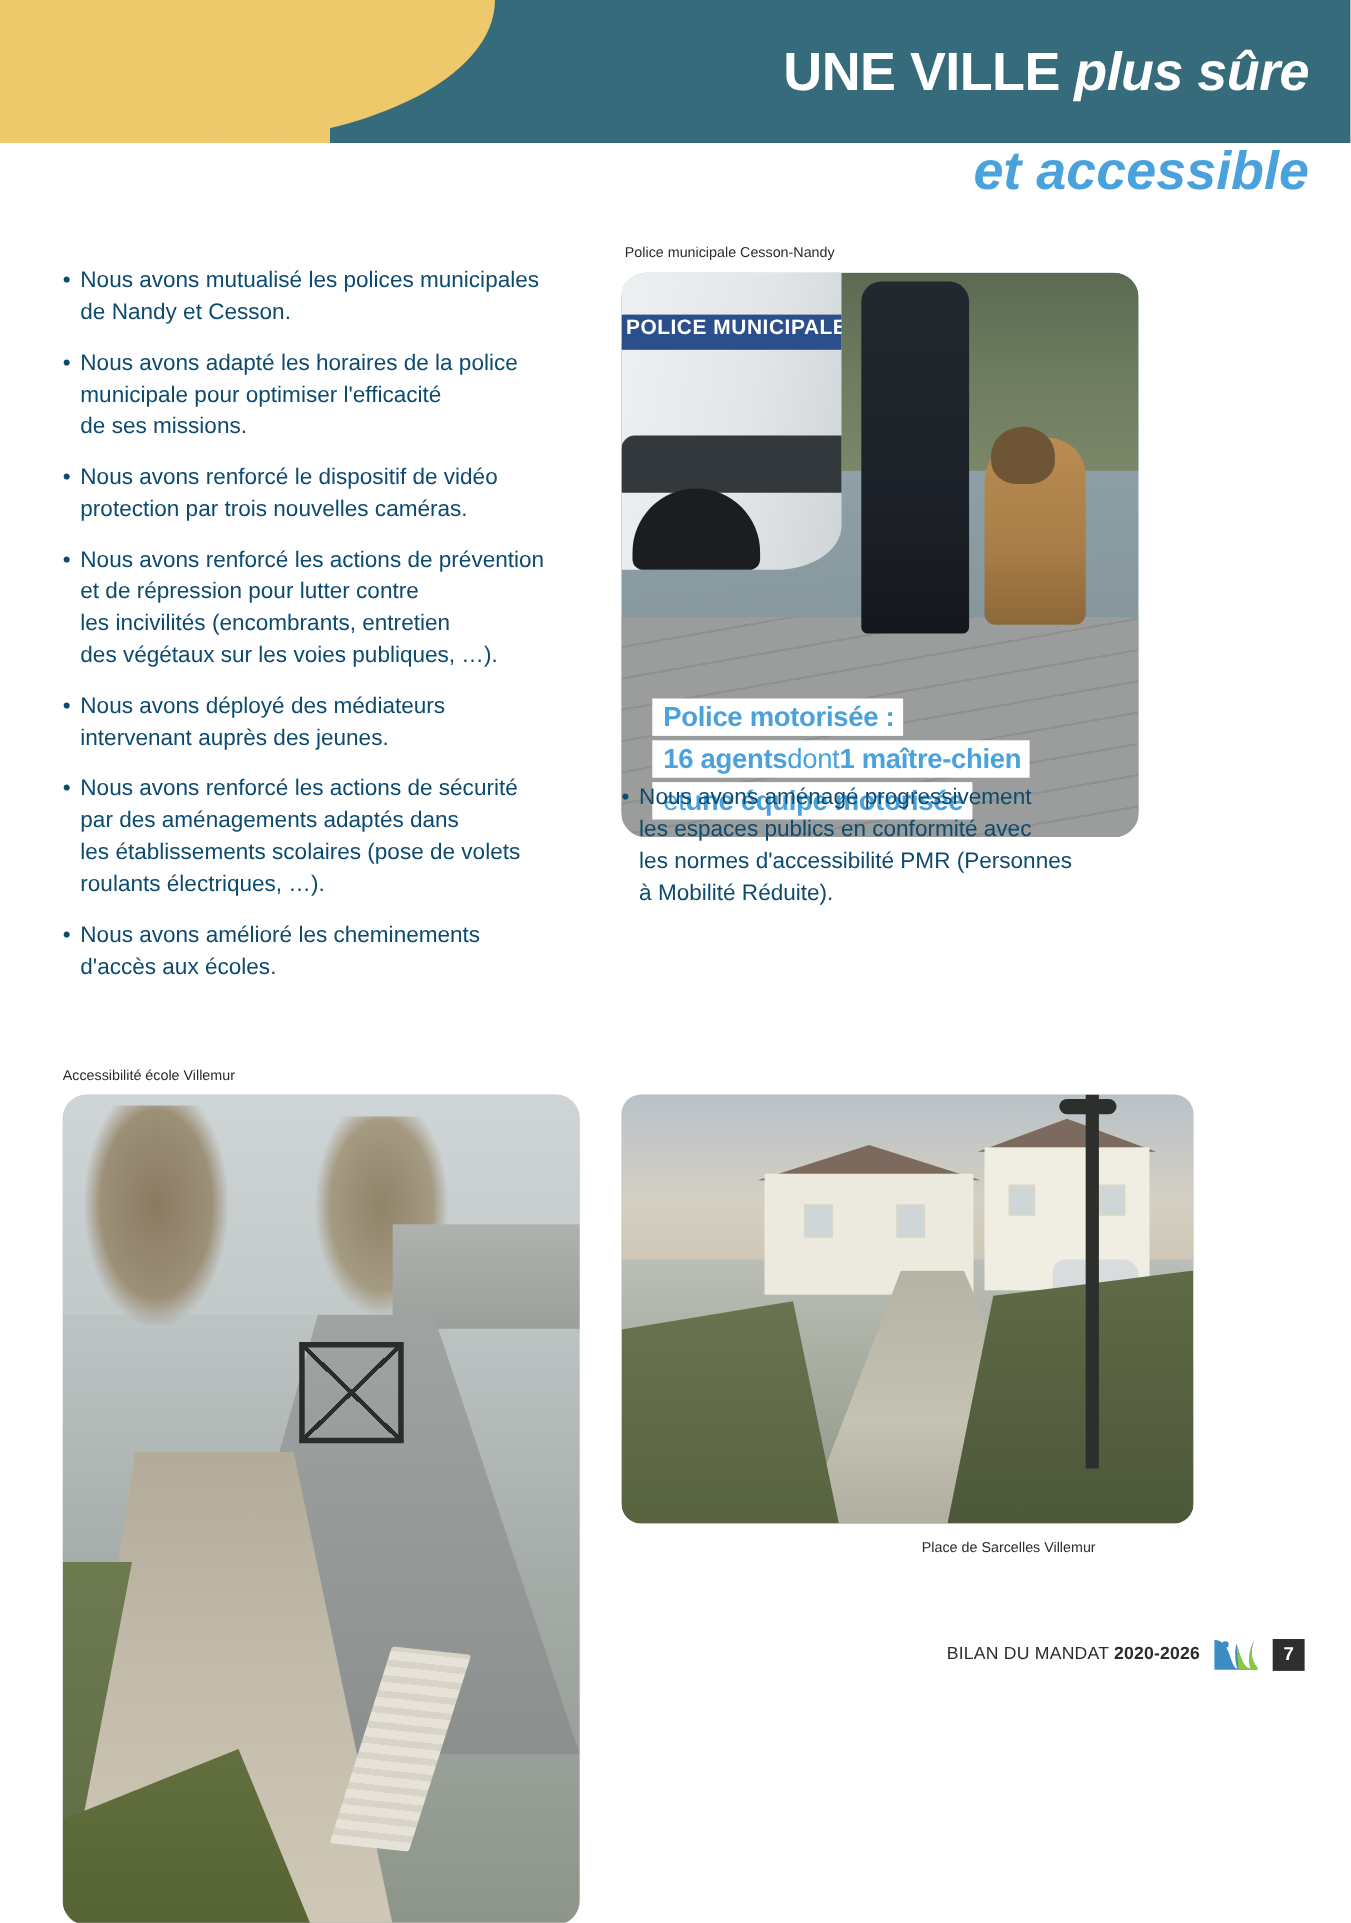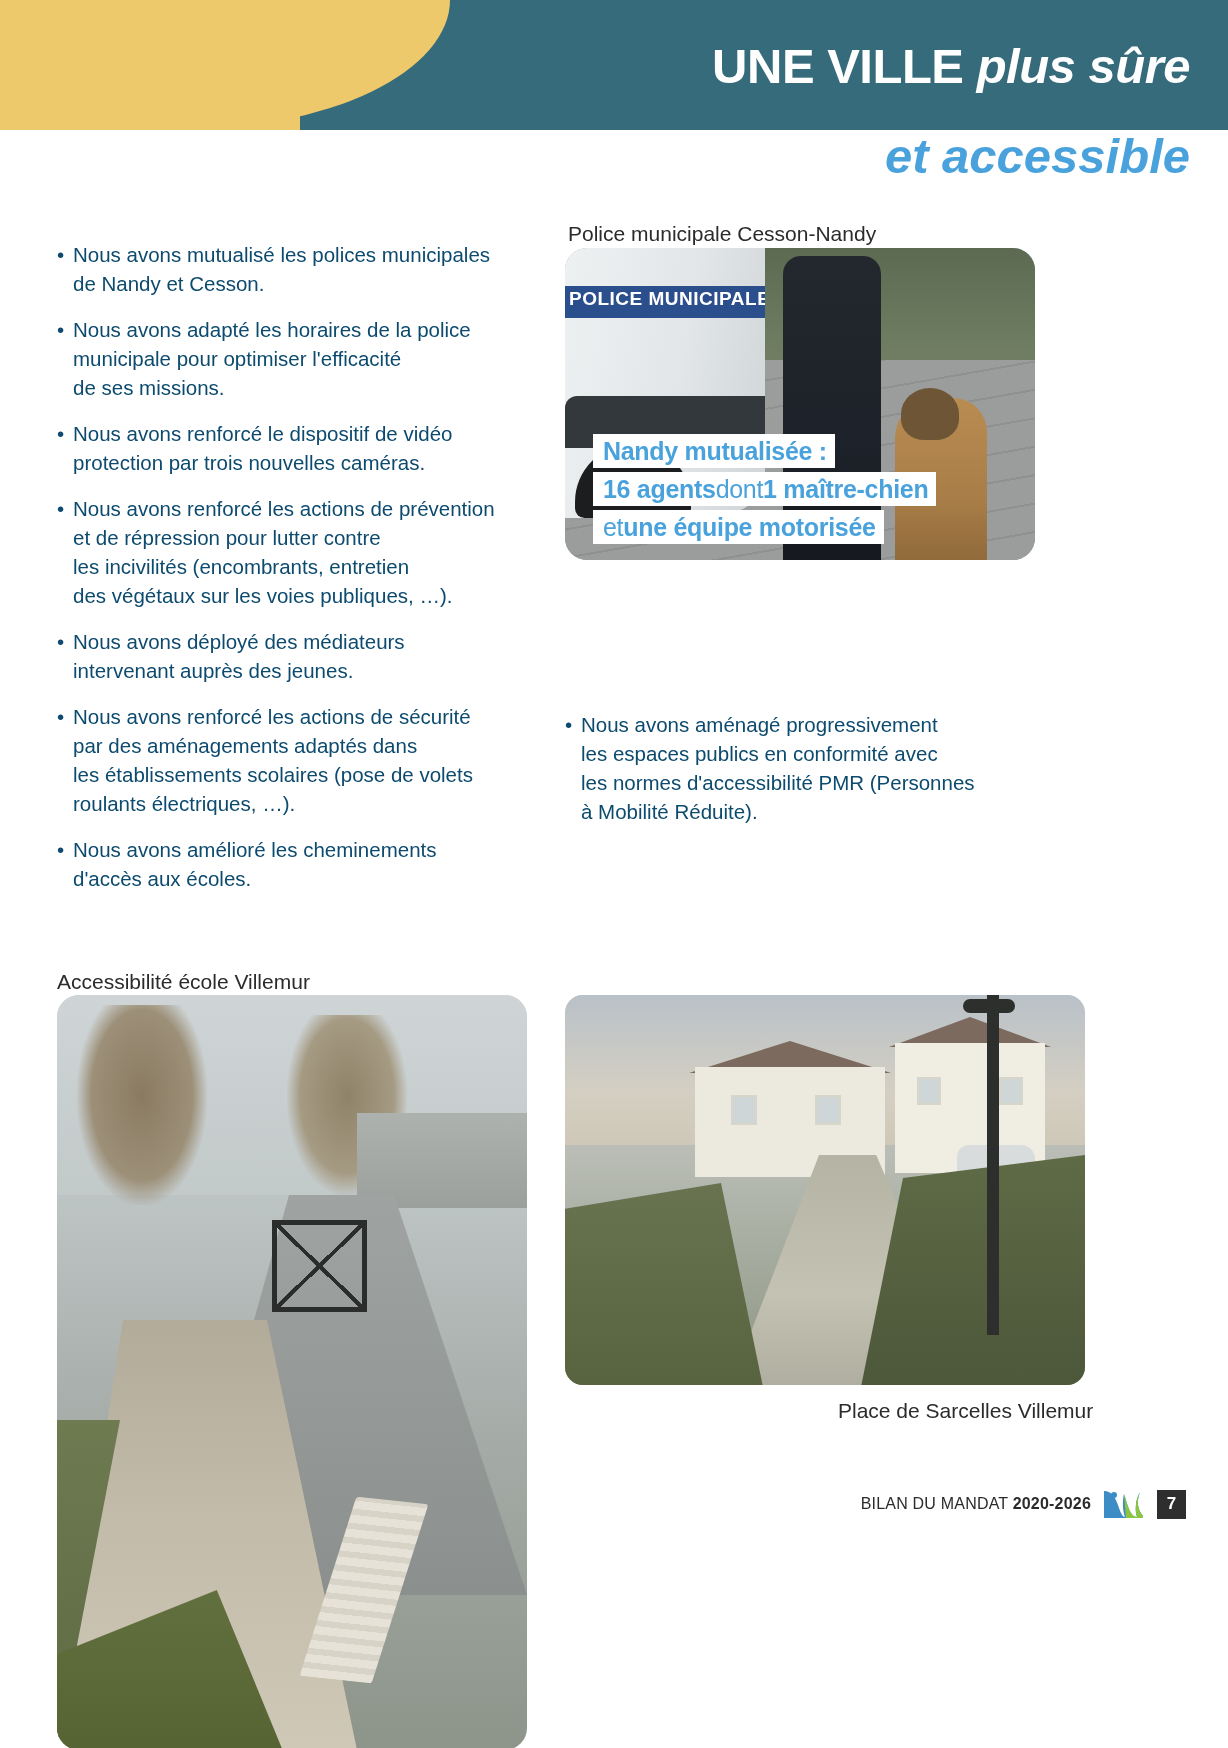"Police municipale Cesson-Nandy" .caption { font-size: 21px -> 13px }
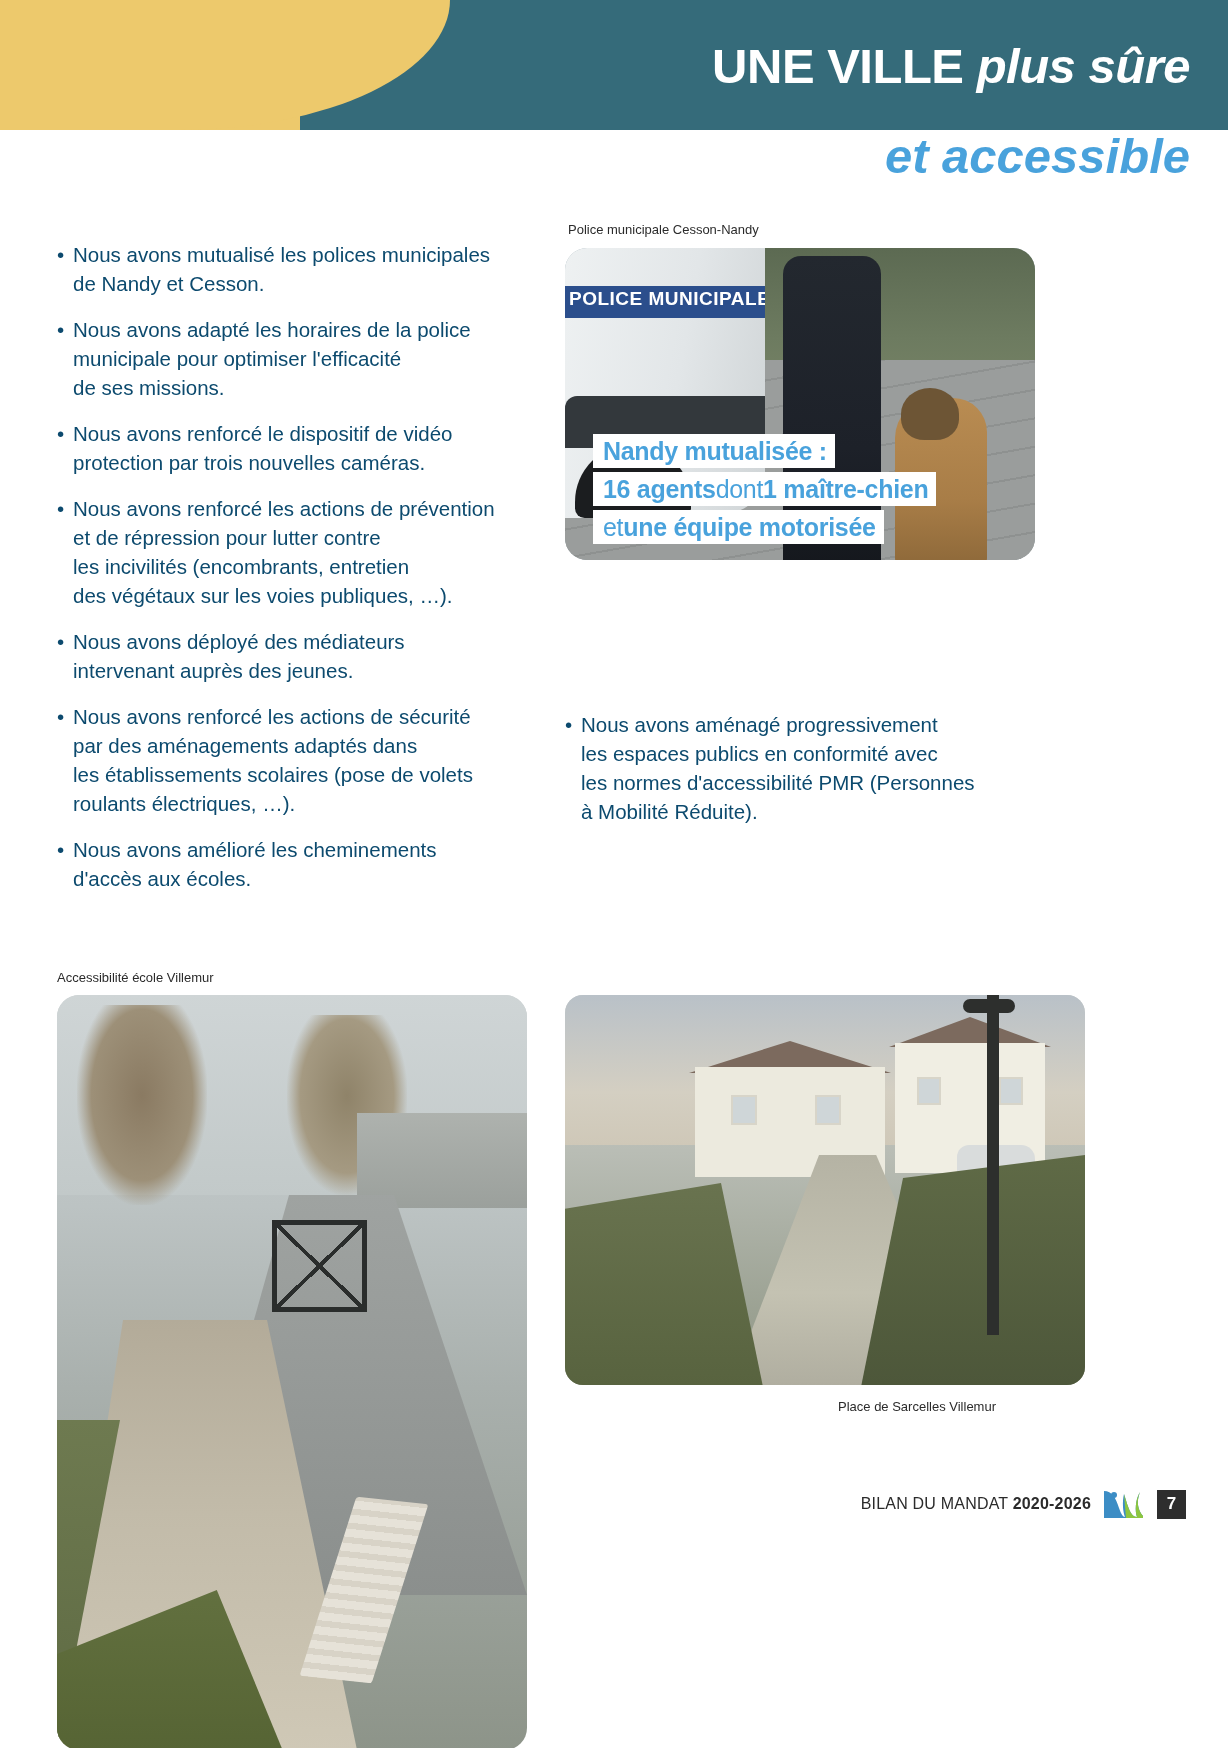"POLICE MUNICIPALE" .photo-police { height: 312px -> 513px }
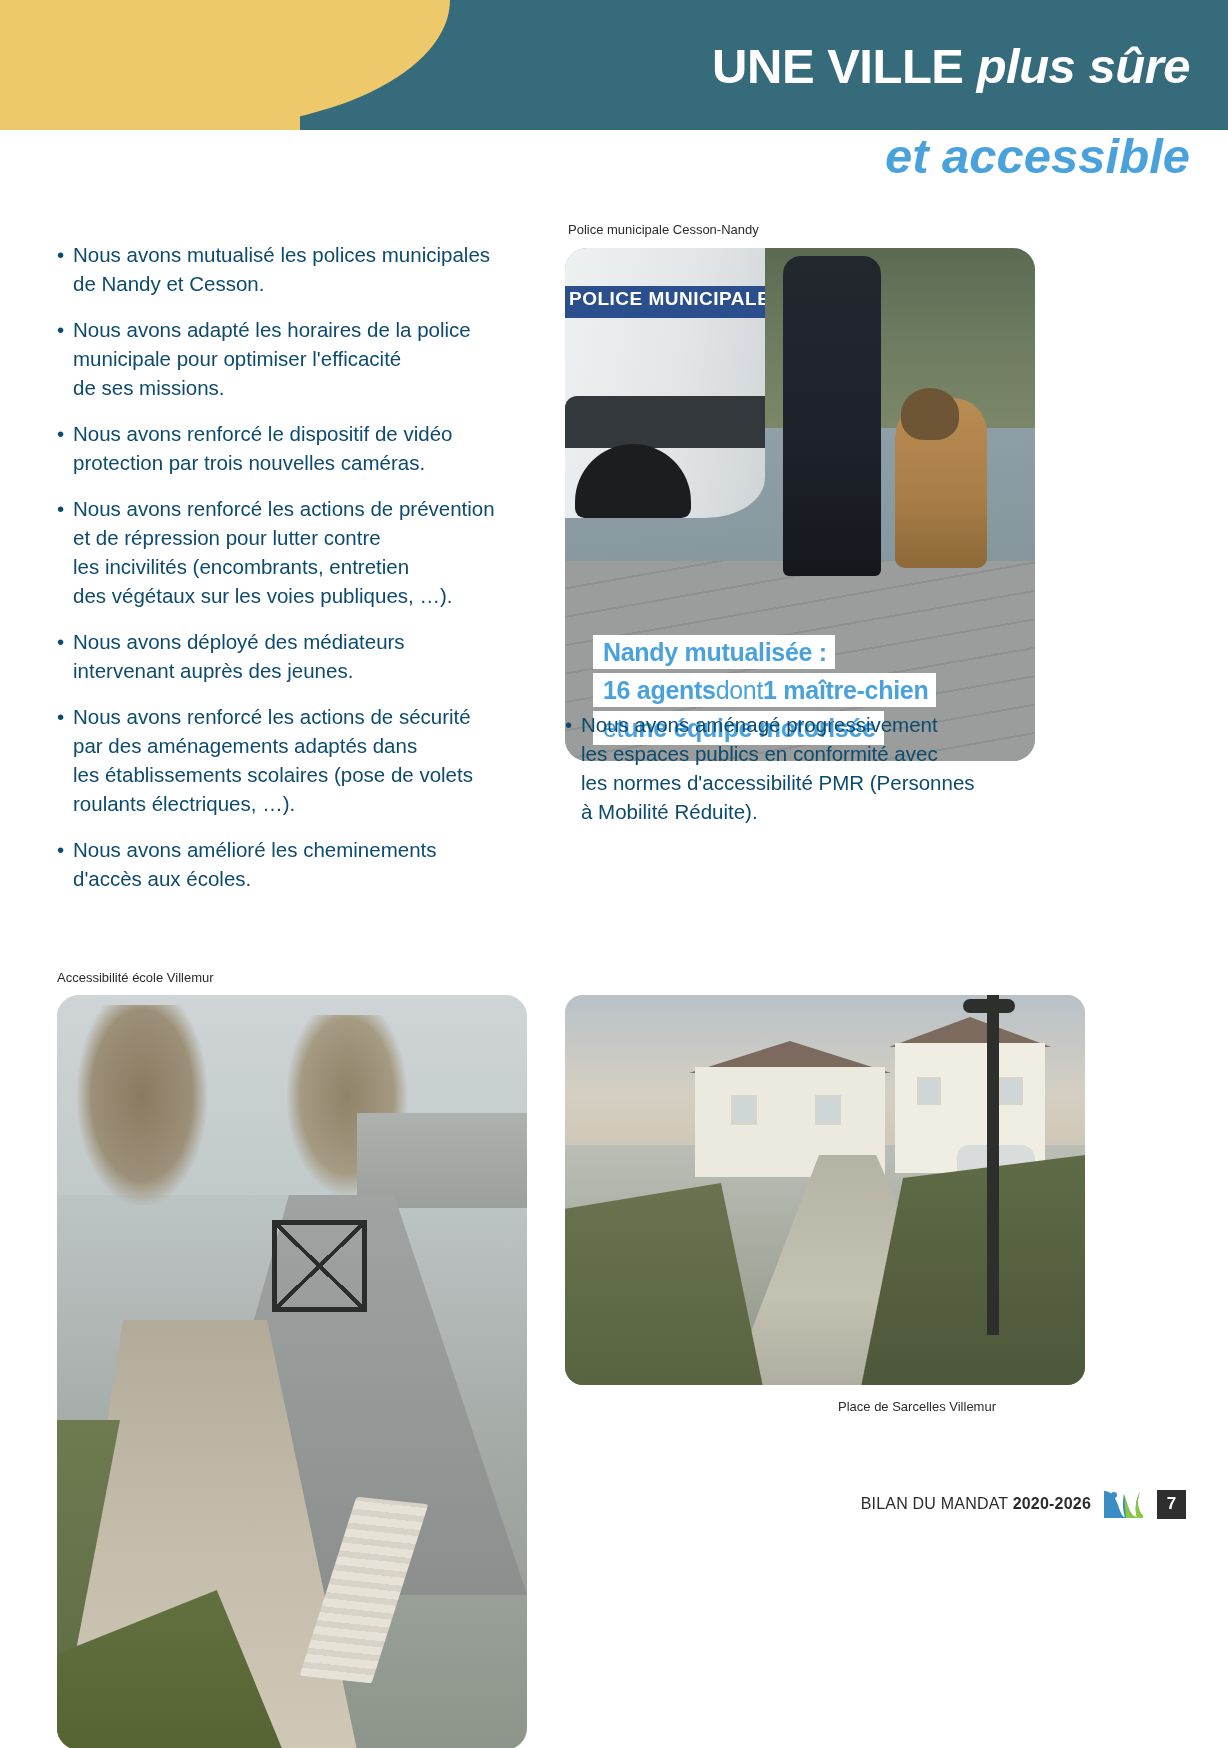"Nandy mutualisée :" span.ov-line { text: Nandy mutualisée -> Police motorisée }
